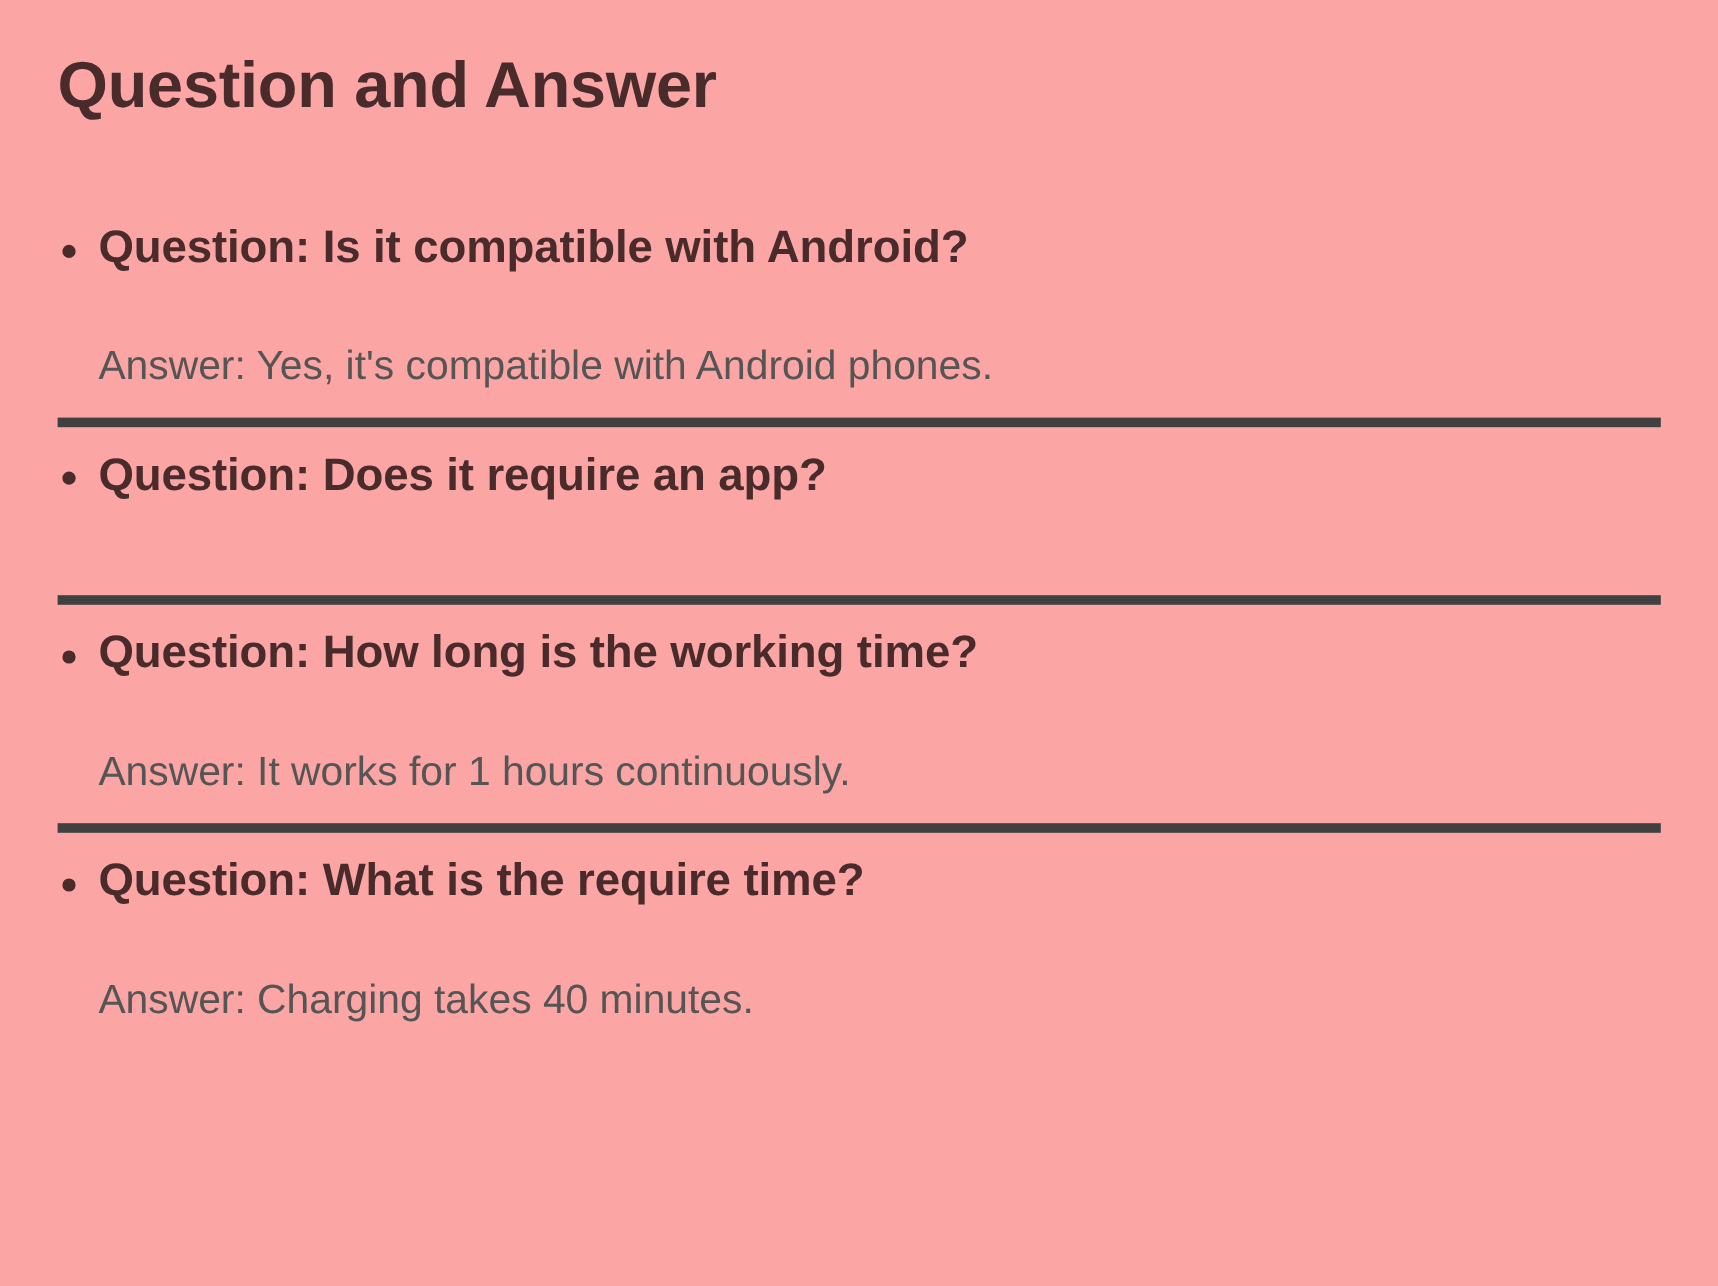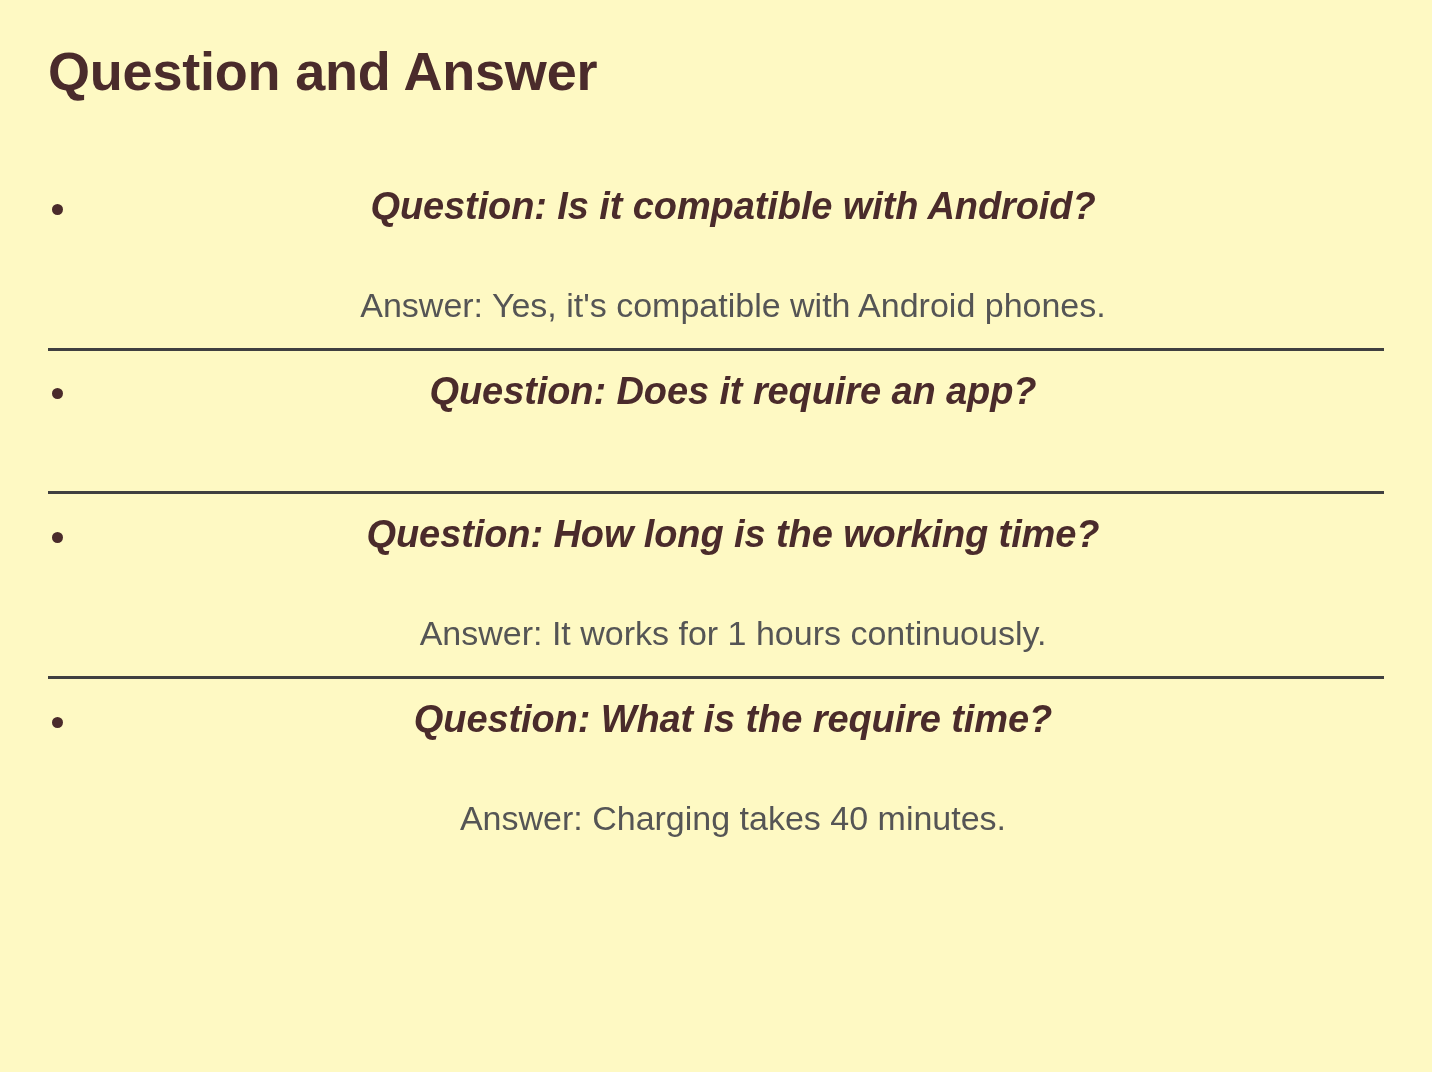"Question and Answer" .page { background: #fef9c3 -> #fca5a5; text-align: center -> none }
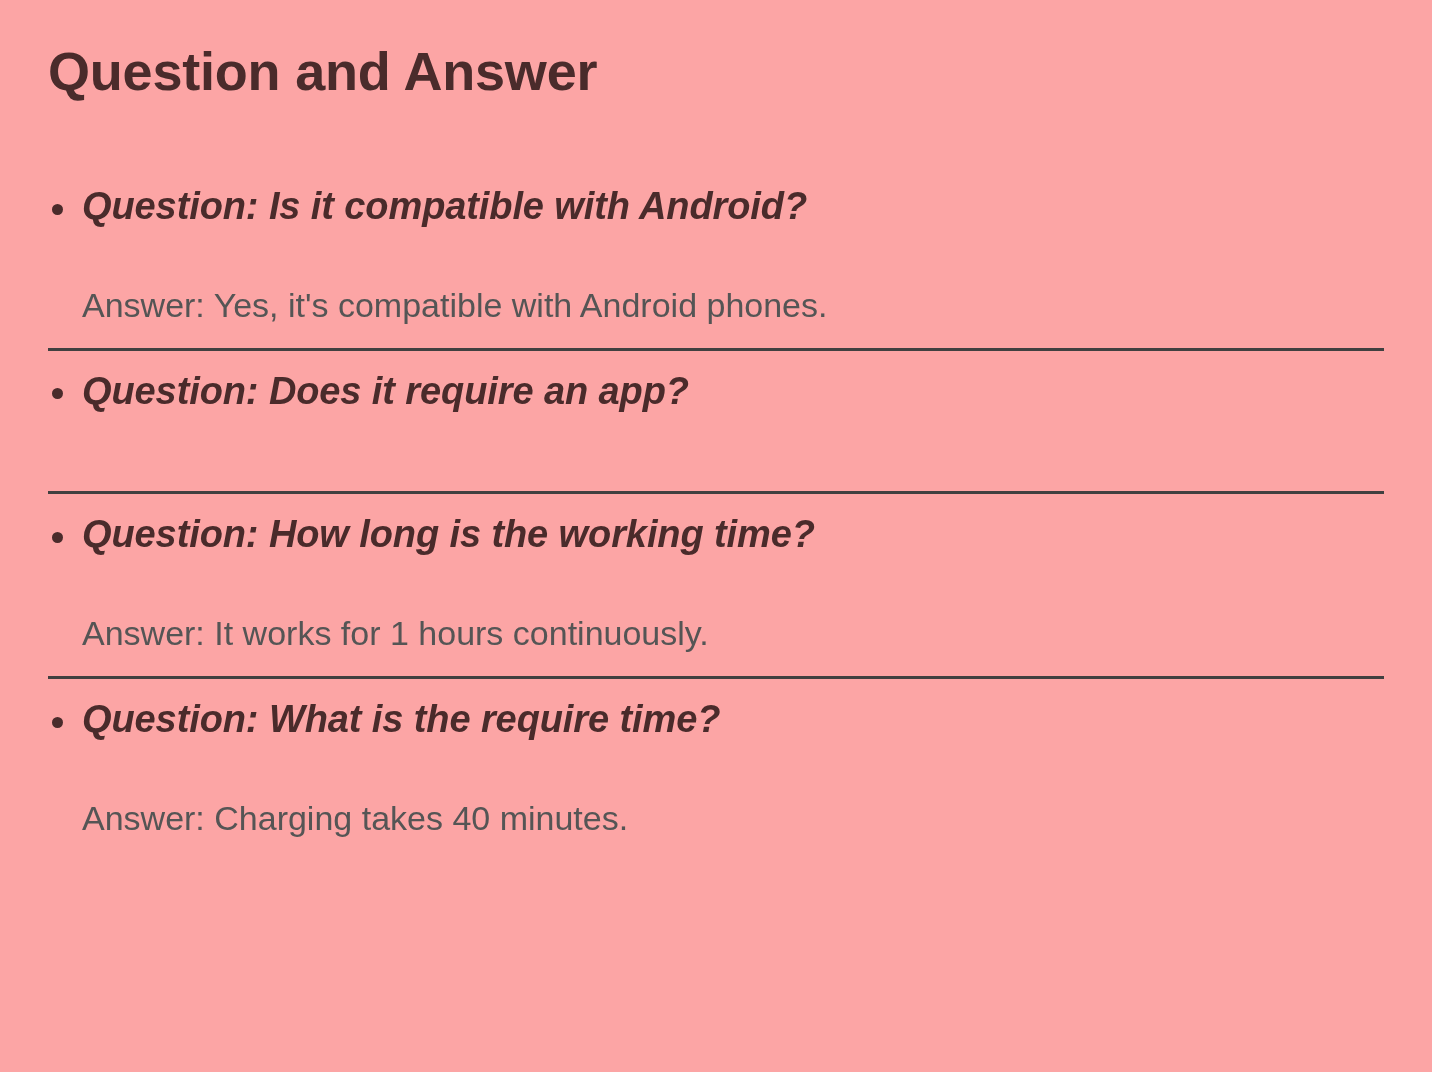"Question: Is it compatible with" .qa-question { font-style: italic -> none }
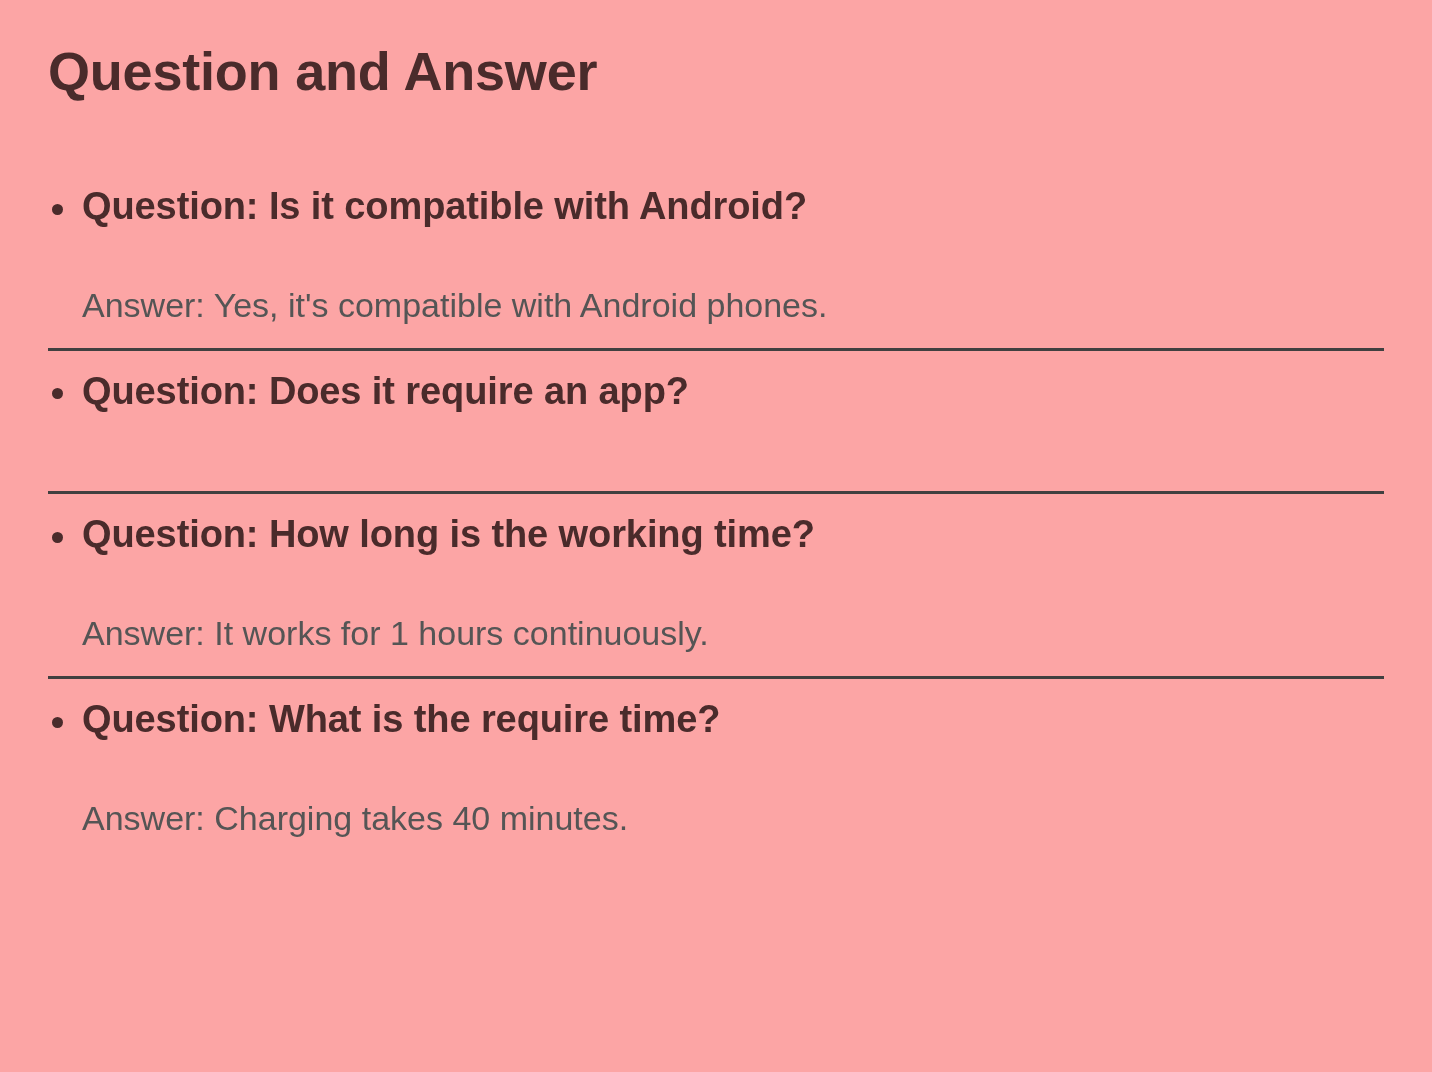"Question: Does it require an" .qa-item + .qa-item { border-top: 3px solid #404040 -> 8px solid #404040 }
